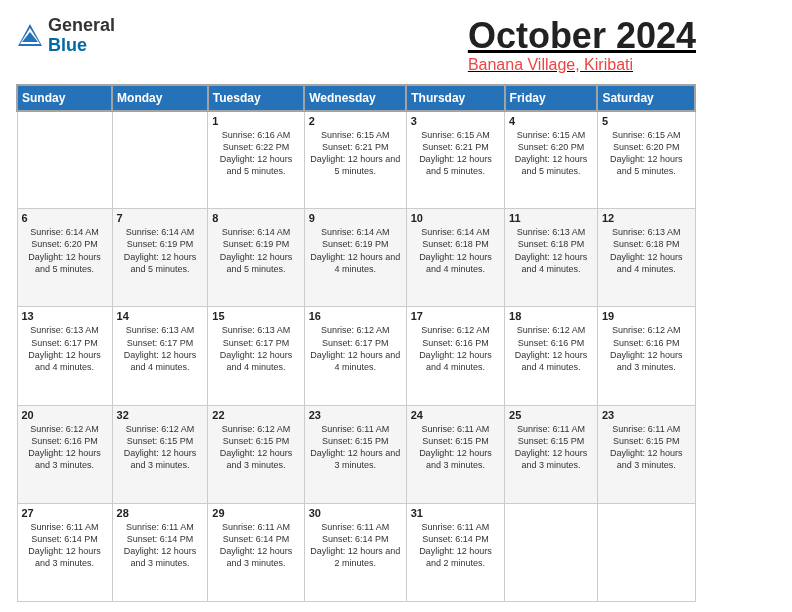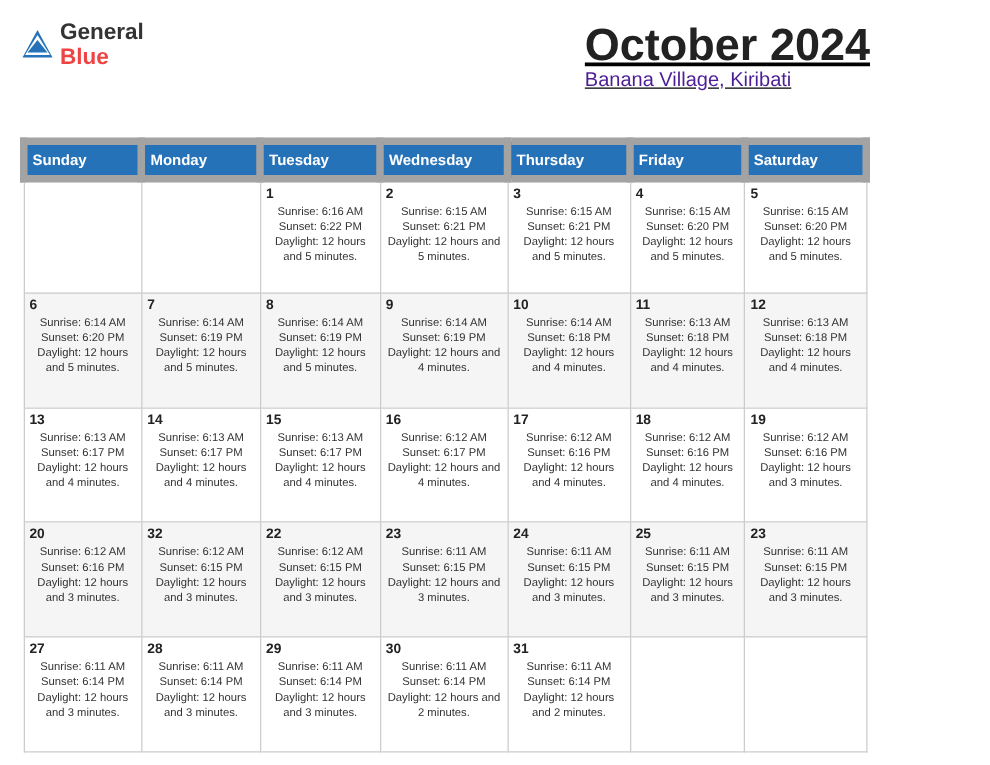"General" .page { gap: 26px -> none }
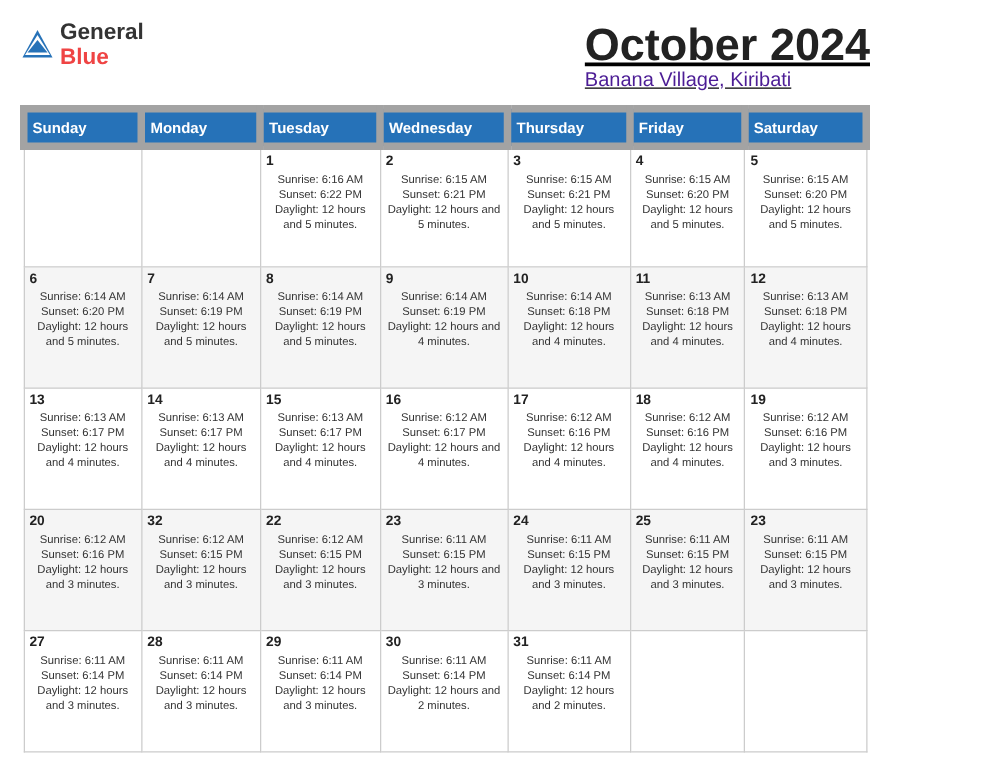"Blue" .logo-text .blue { color: #ef4444 -> #0369a1 }
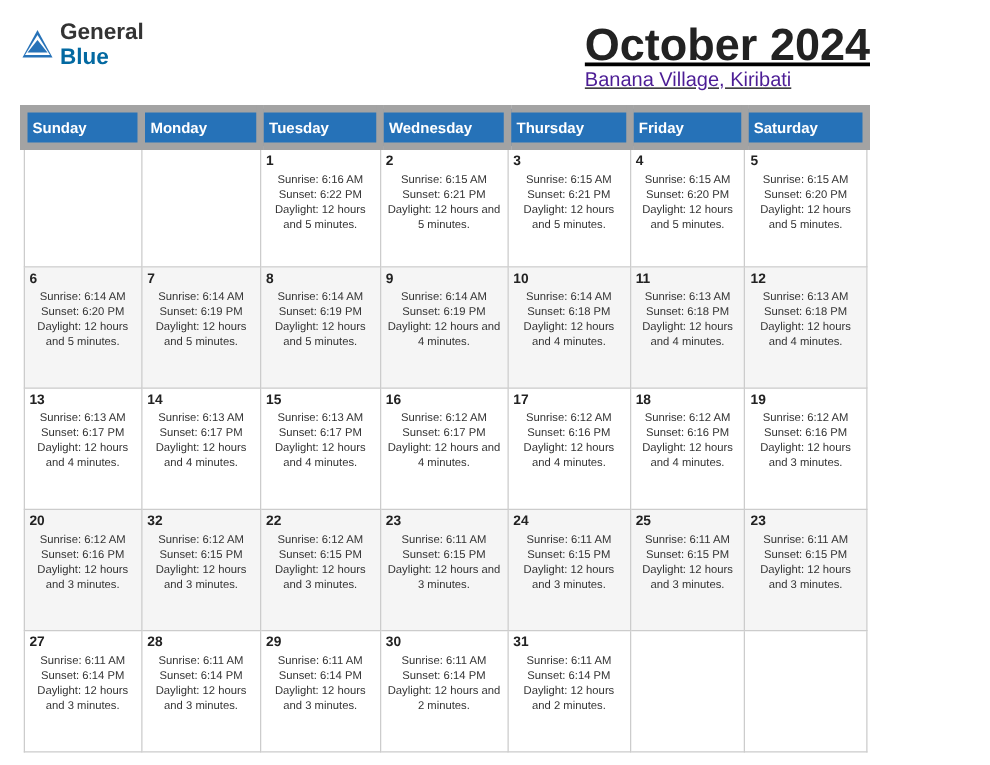"Banana Village, Kiribati" .location-title { color: #4c1d95 -> #ef4444 }
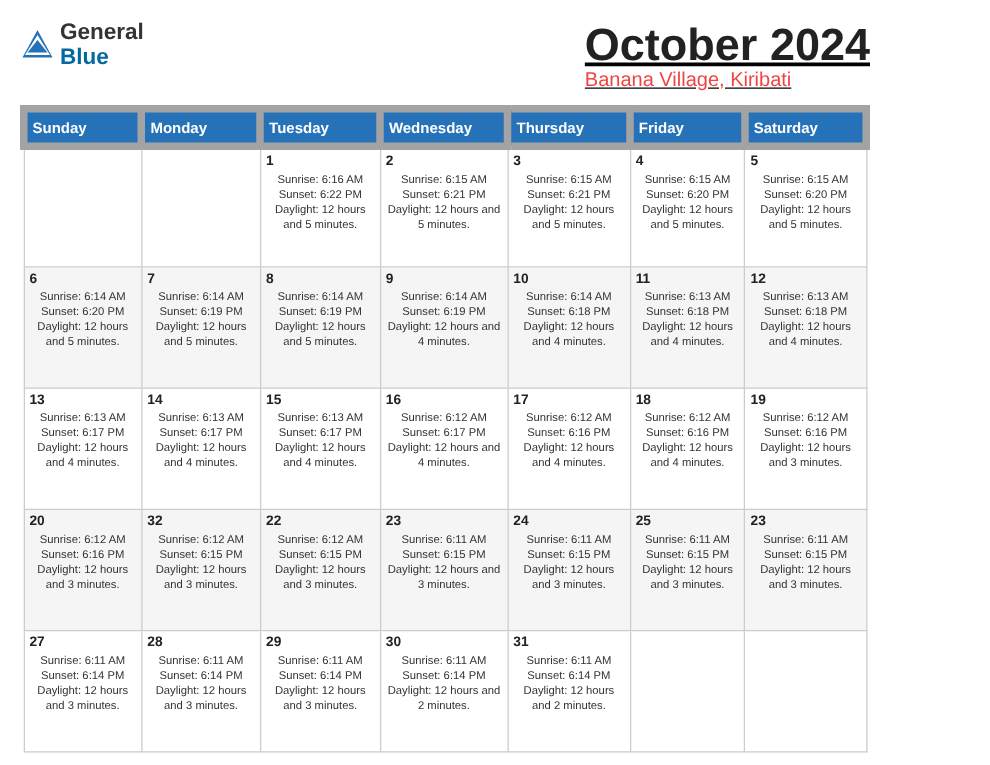"Sunday" .calendar-table th { border: 6px solid #a3a3a3 -> 2px solid #a3a3a3 }
